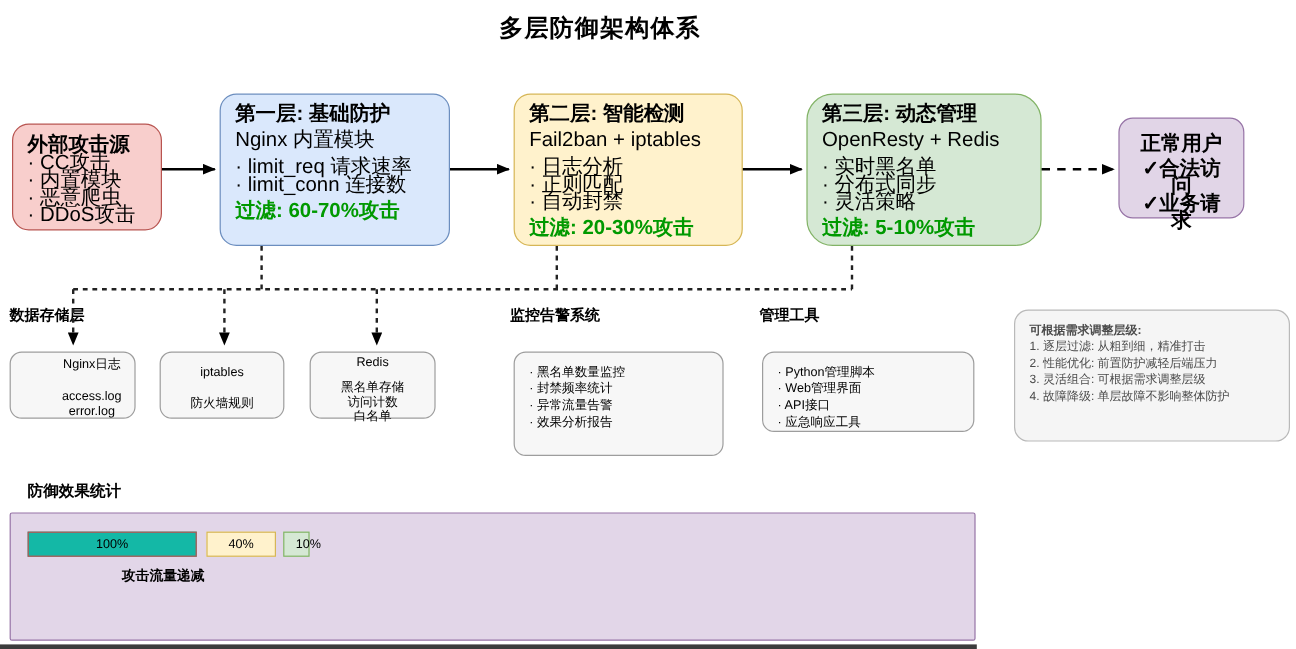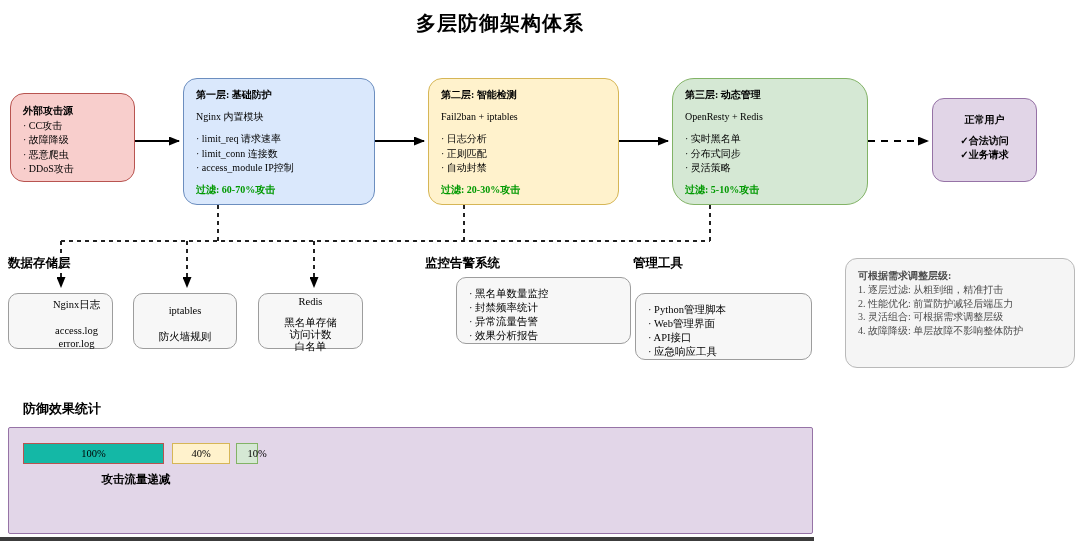"多层防御架构体系" .canvas { font-family: Liberation Serif, serif -> Liberation Sans, sans-serif }
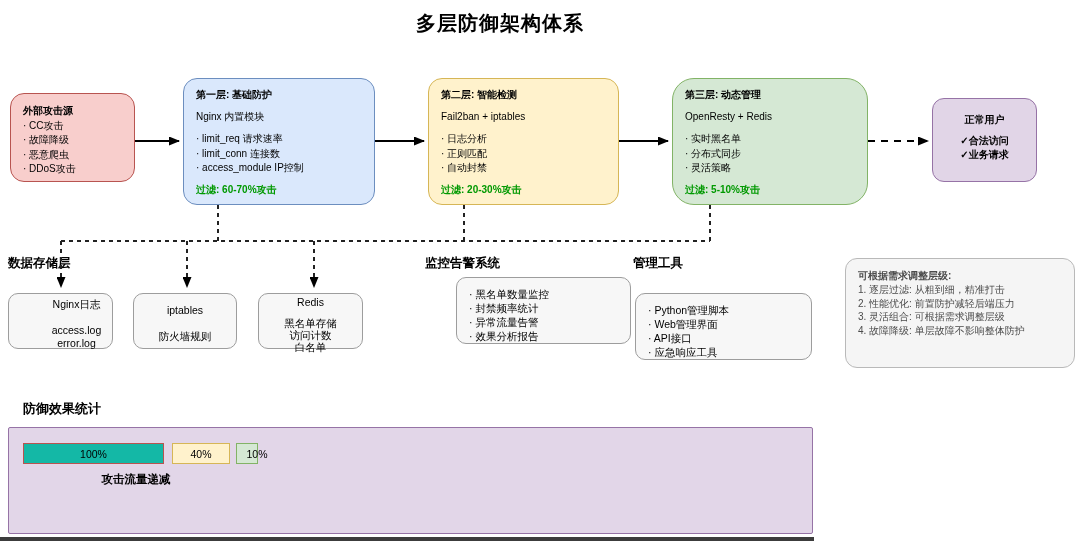"第一层: 基础防护" .fbox { font-size: 10px -> 17px }
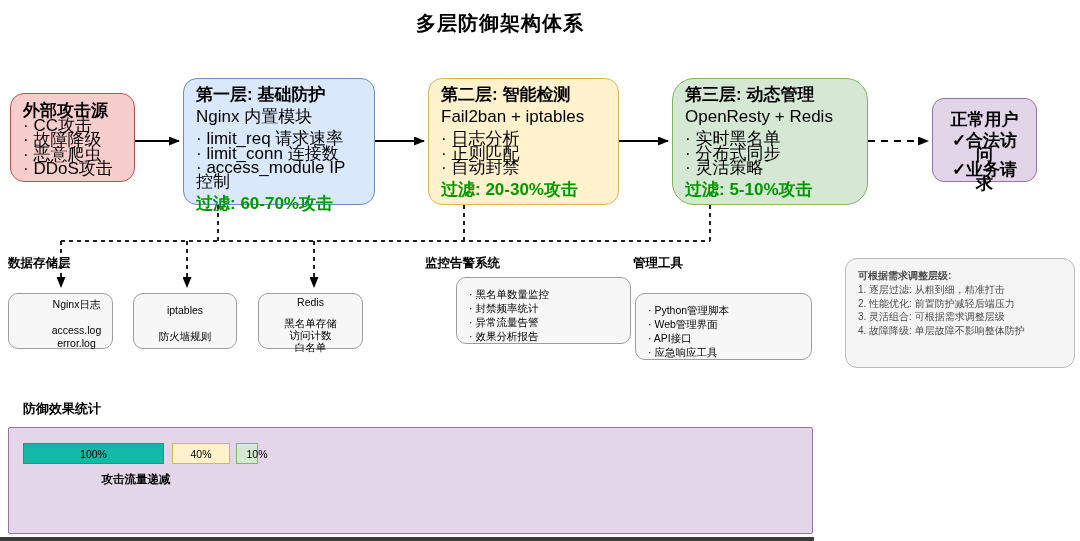"外部攻击源" .box-attack { top: 93px -> 103px }
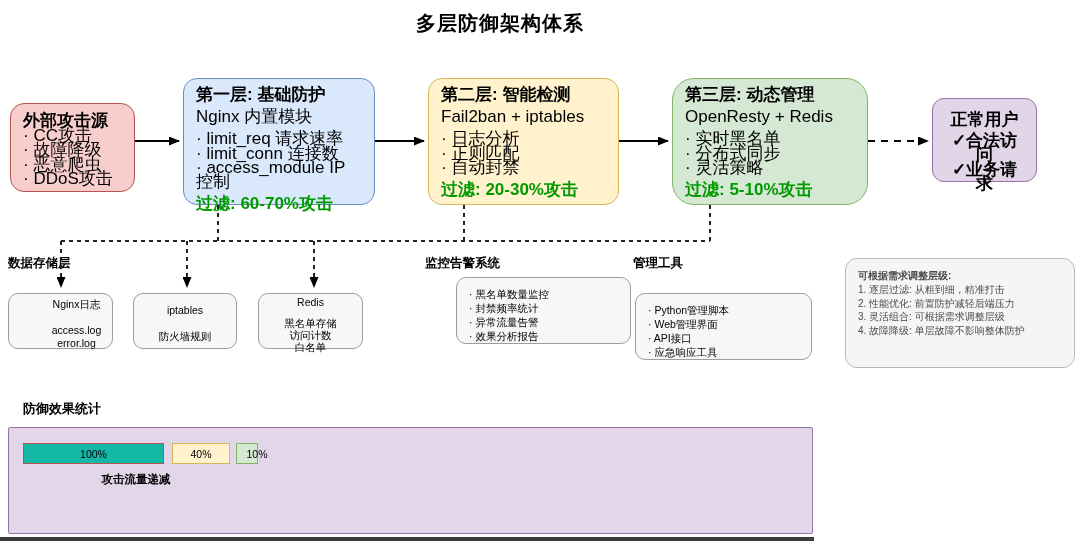"· 故障降级" div { text: 故障降级 -> 内置模块 }
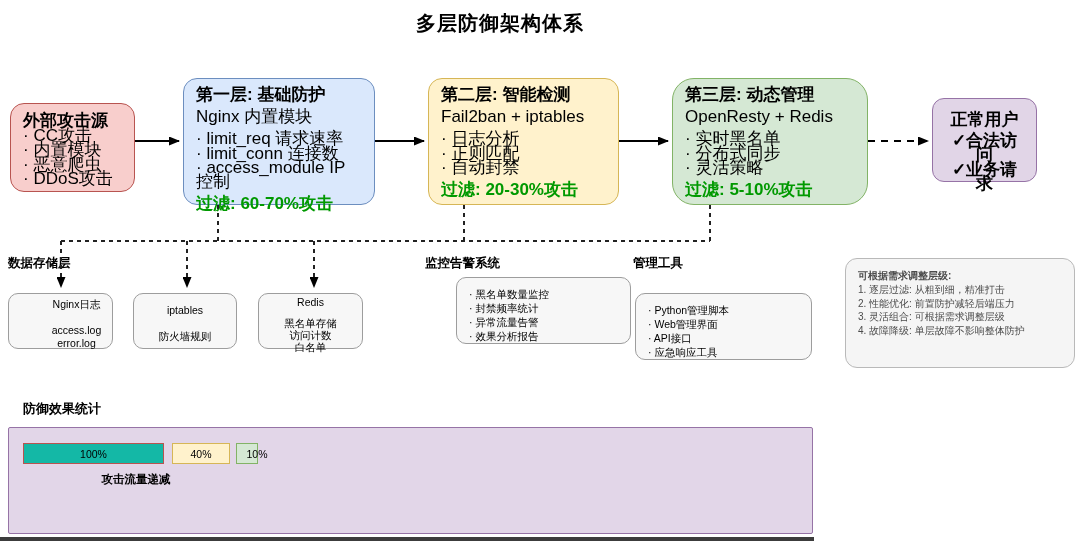"· access_module IP控制" div { html: <div>· access_module IP控制</div> -> none }
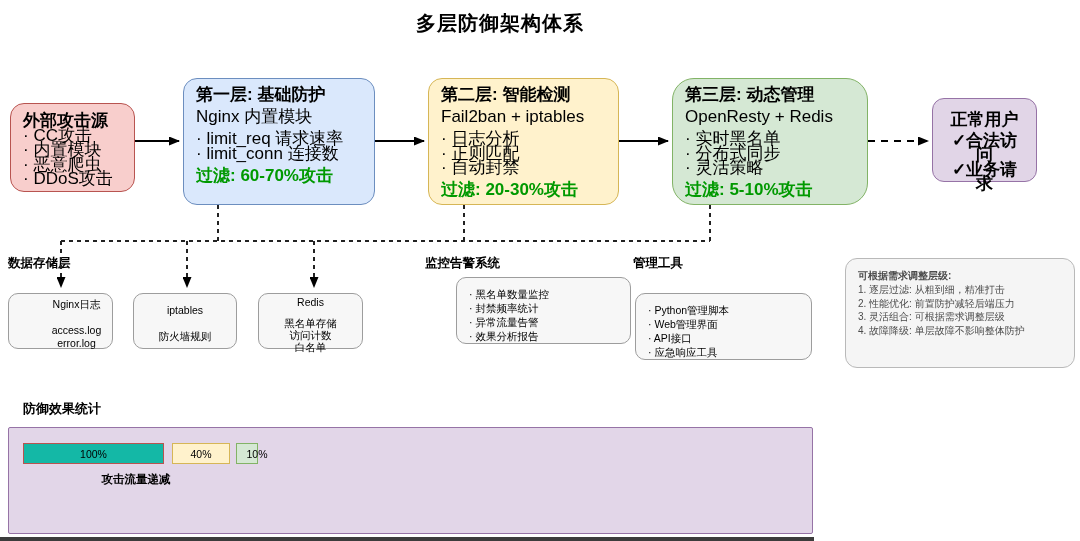"· 黑名单数量监控" .gb-mon { height: 67px -> 87px; margin-left: 28px -> none; top: 277px -> 293px }
